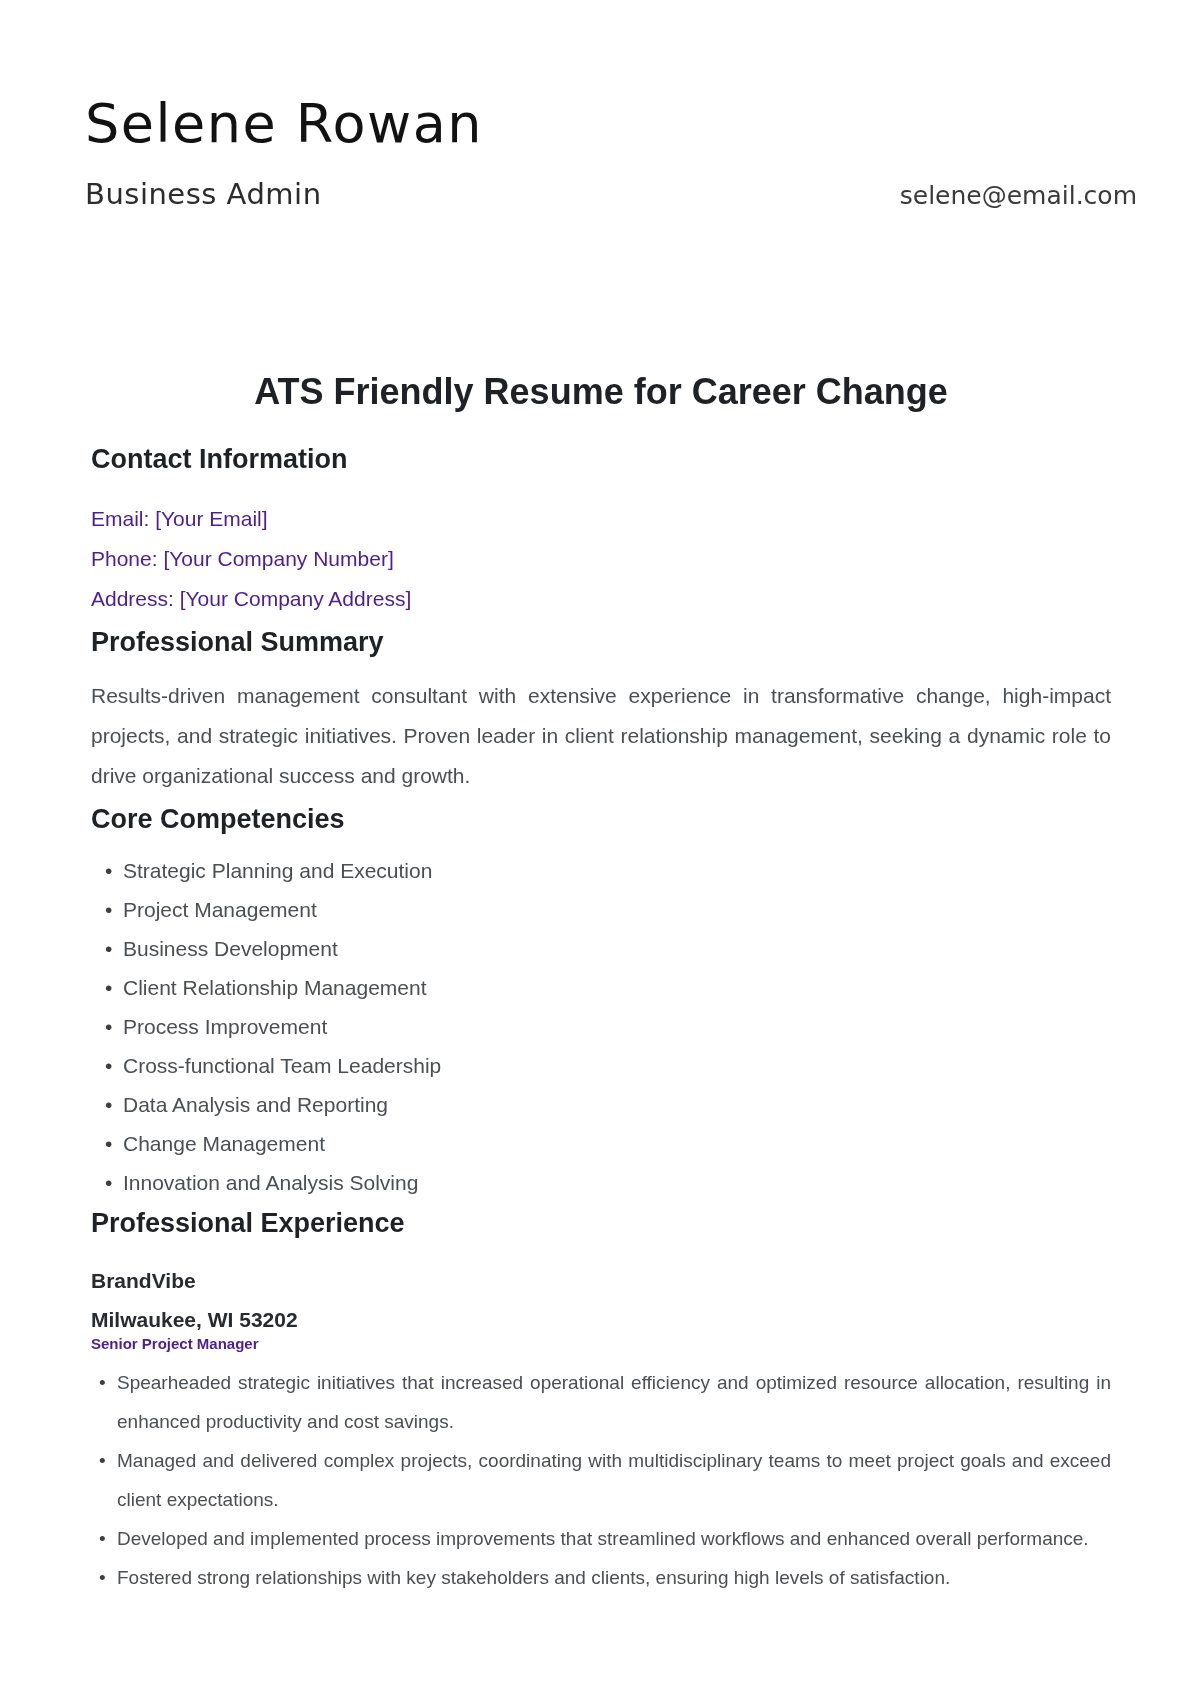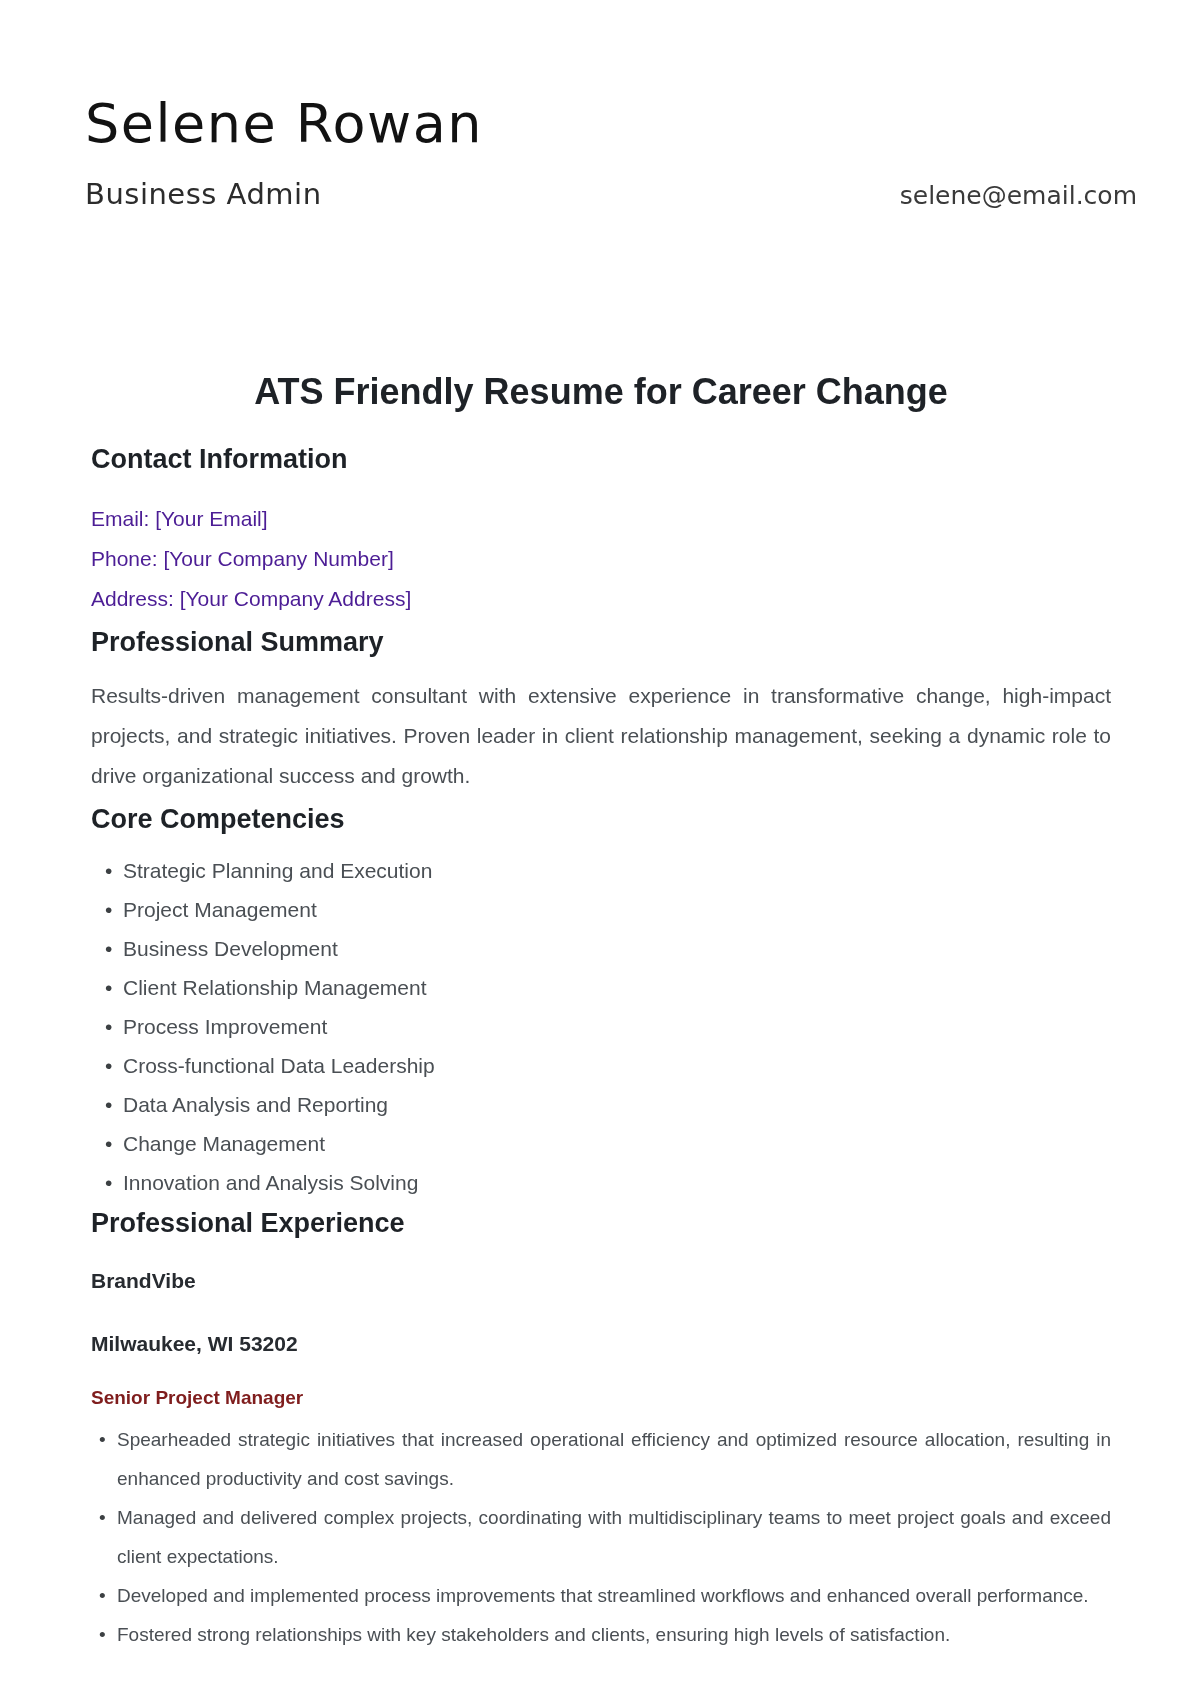"Cross-functional Data Leadership" li { text: Data -> Team }
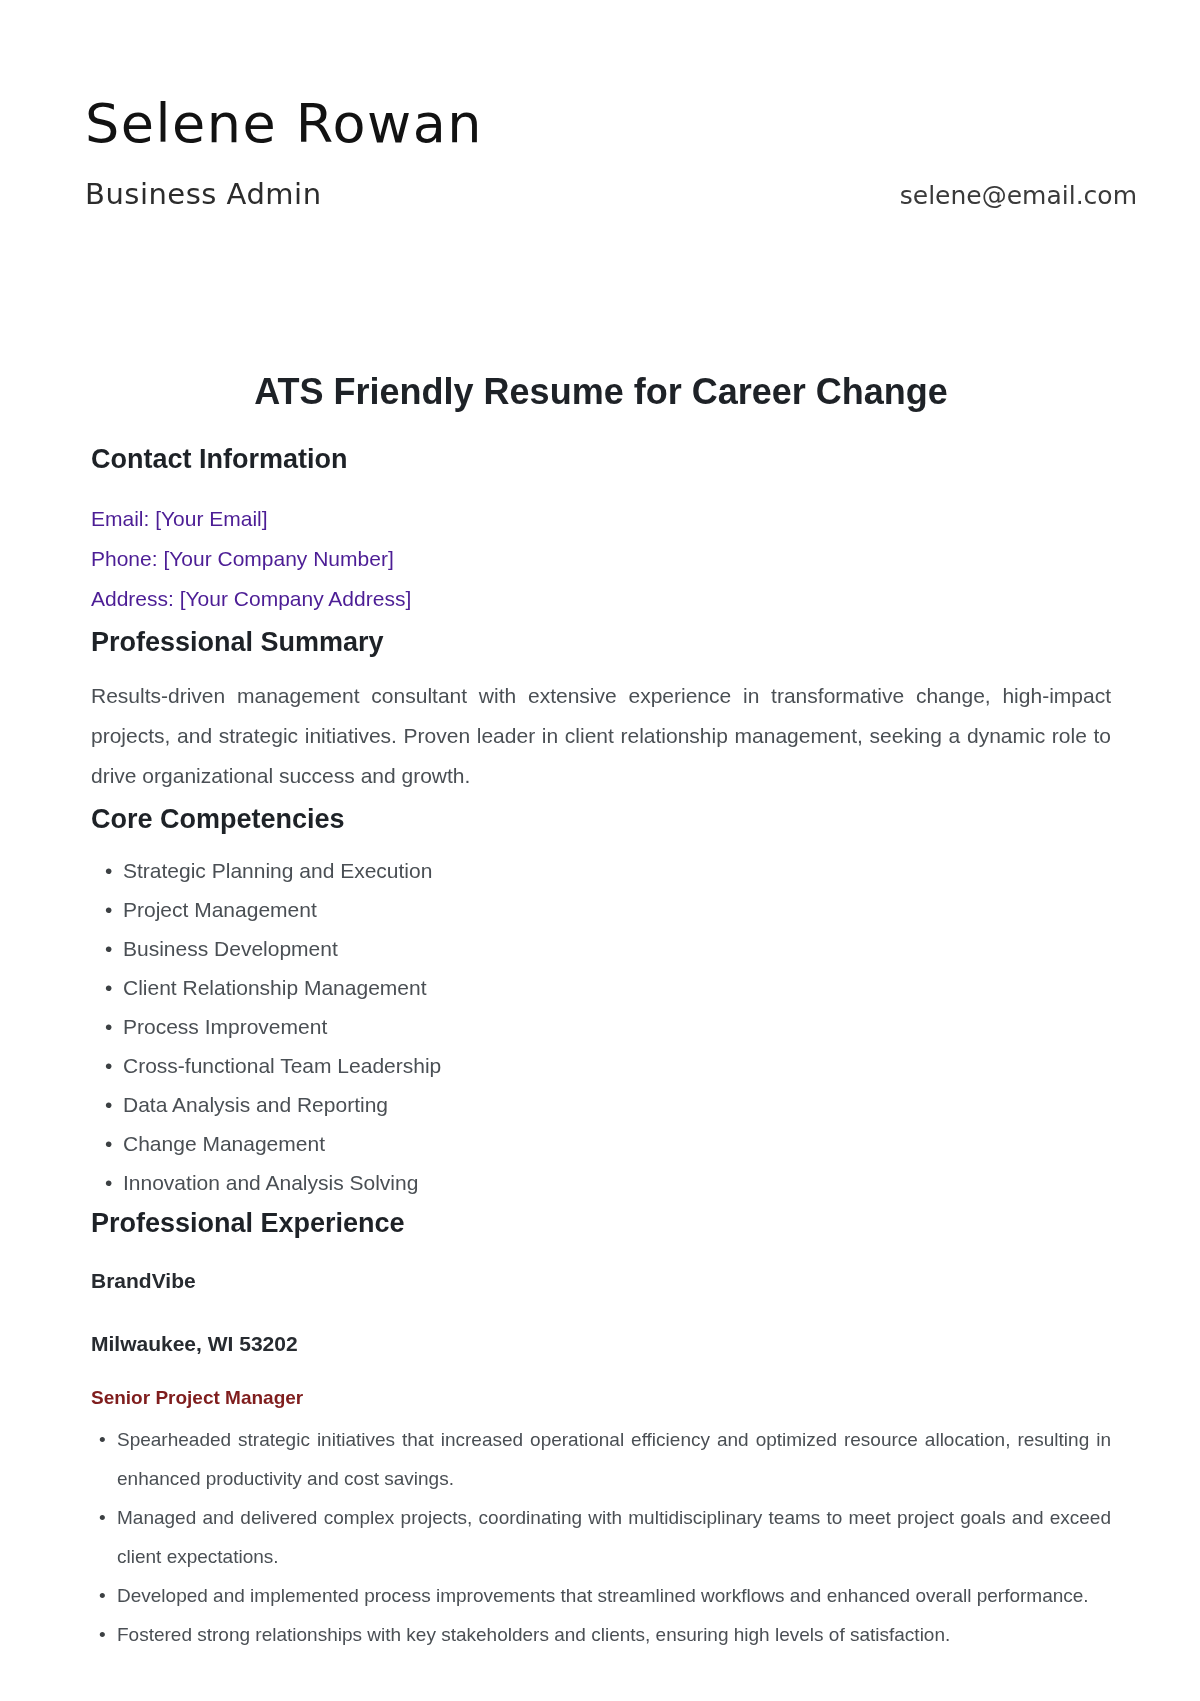"Milwaukee, WI 53202" .exp-location { margin-top: 36px -> 12px }
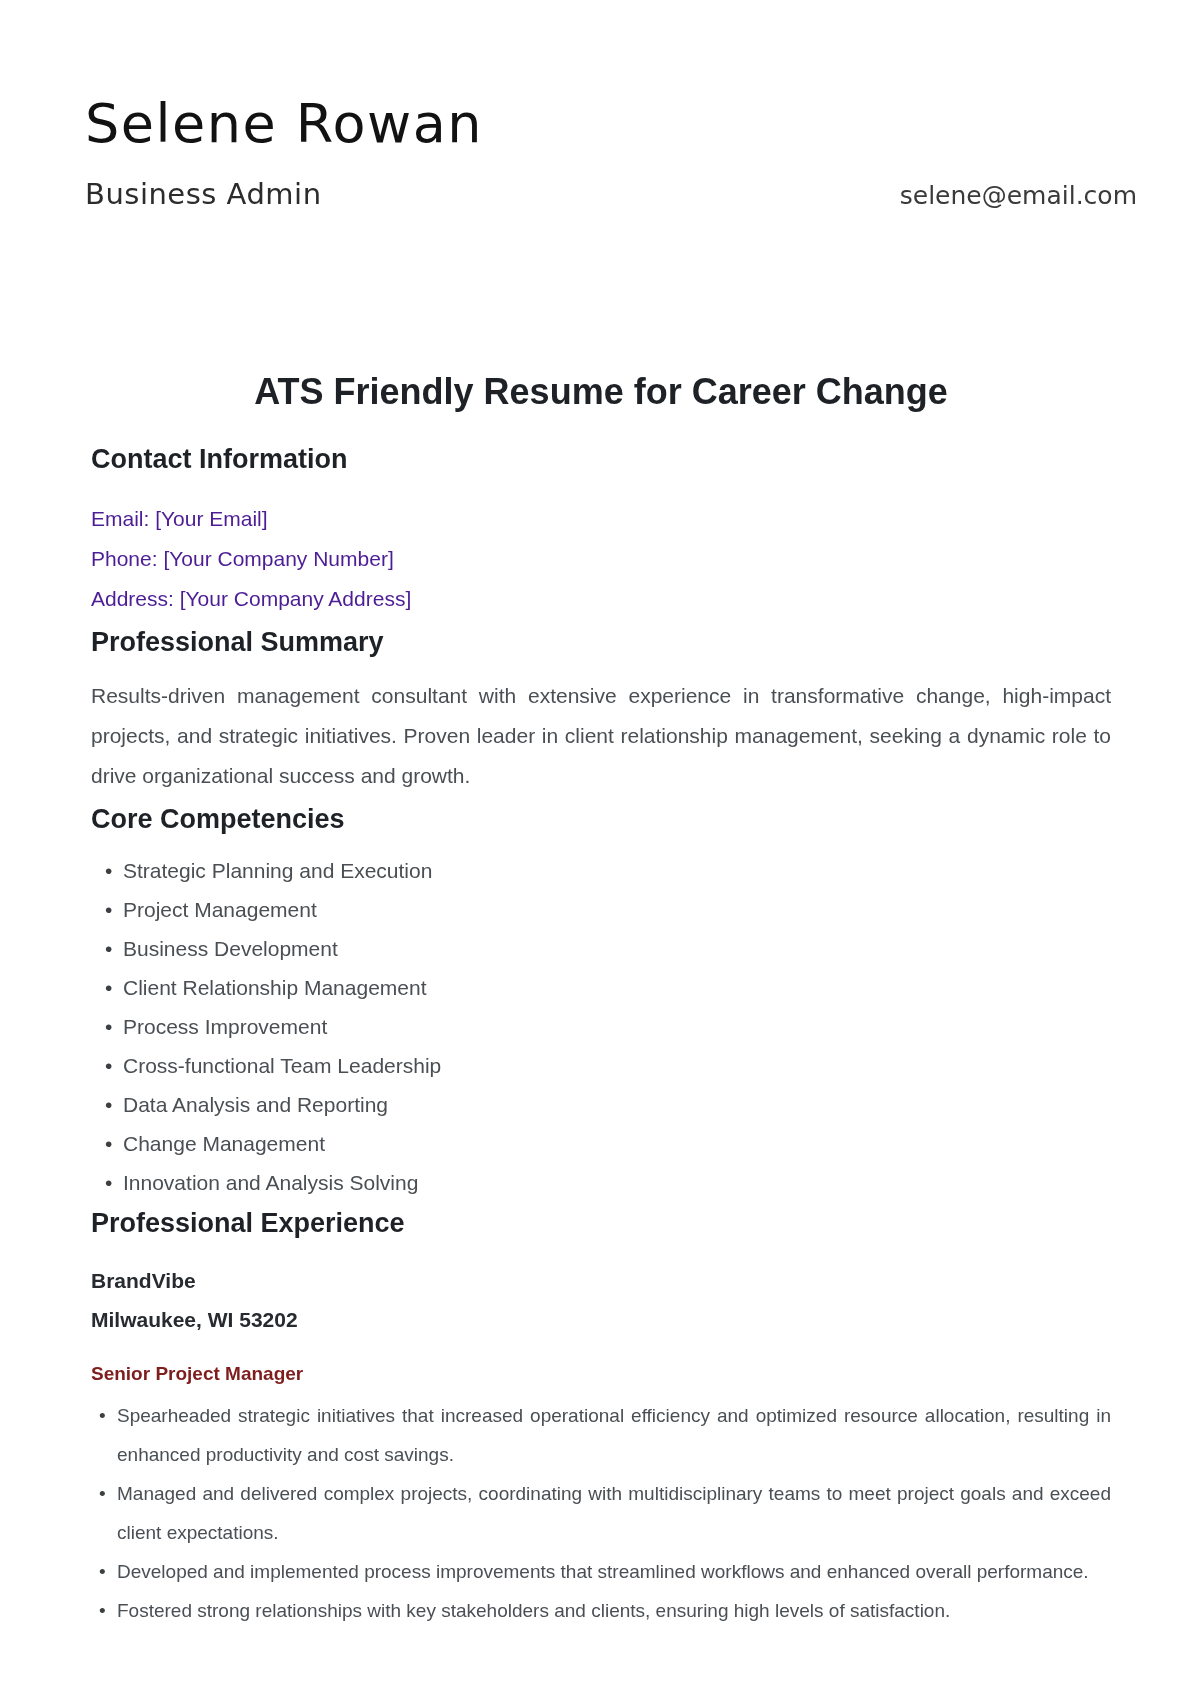"Senior Project Manager" .exp-jobtitle { color: #7f1d1d -> #4c1d95; font-size: 19px -> 15px; margin-top: 28px -> none }
